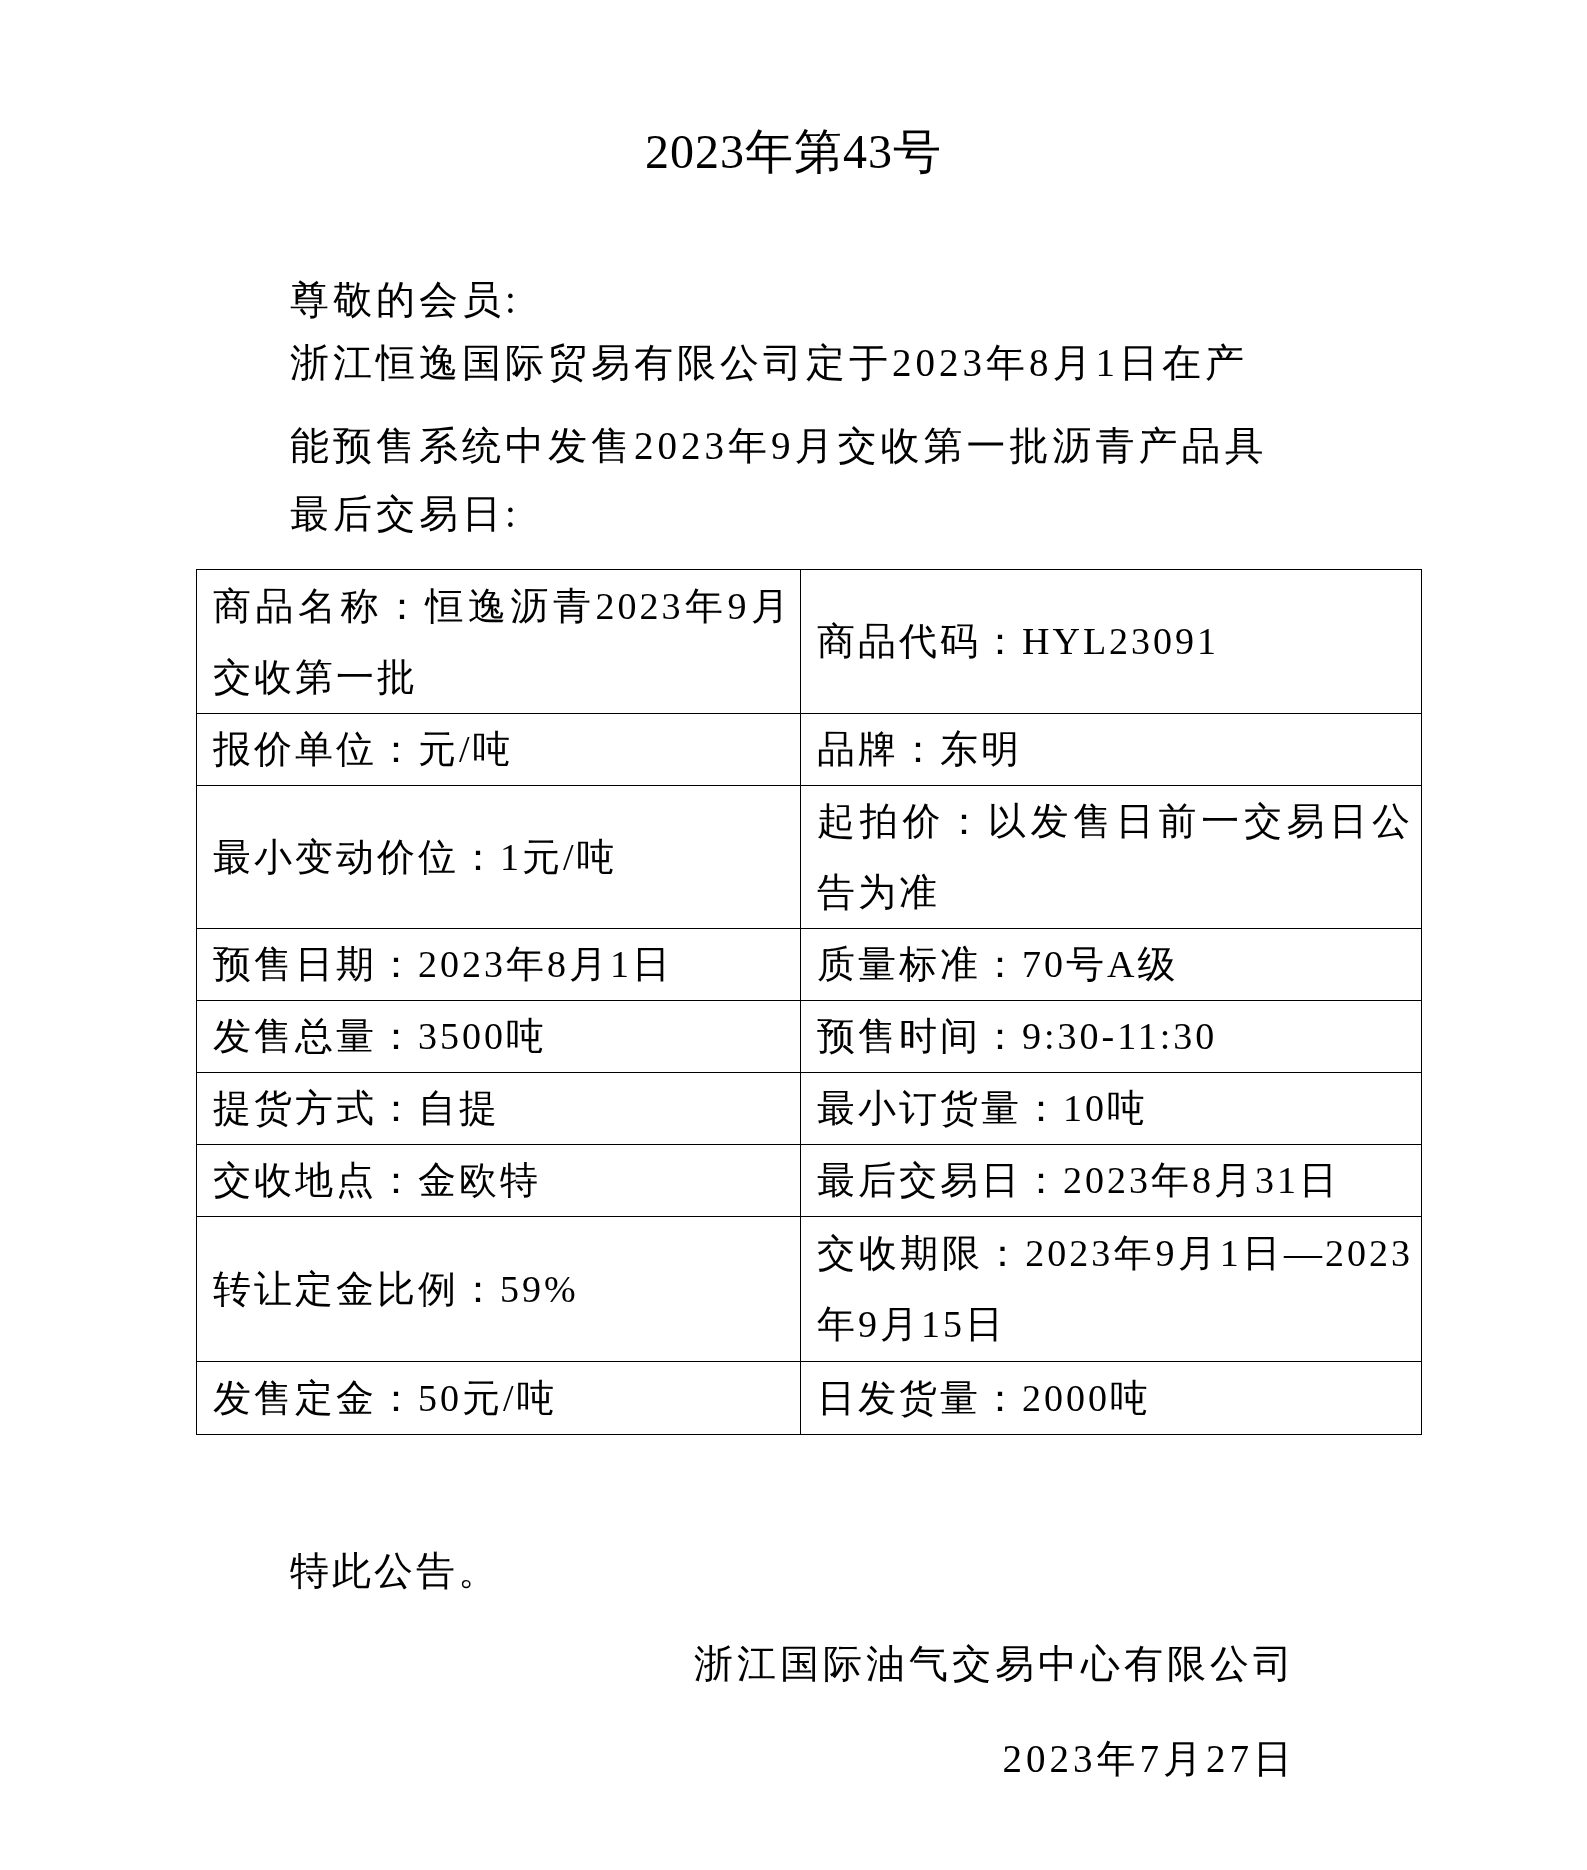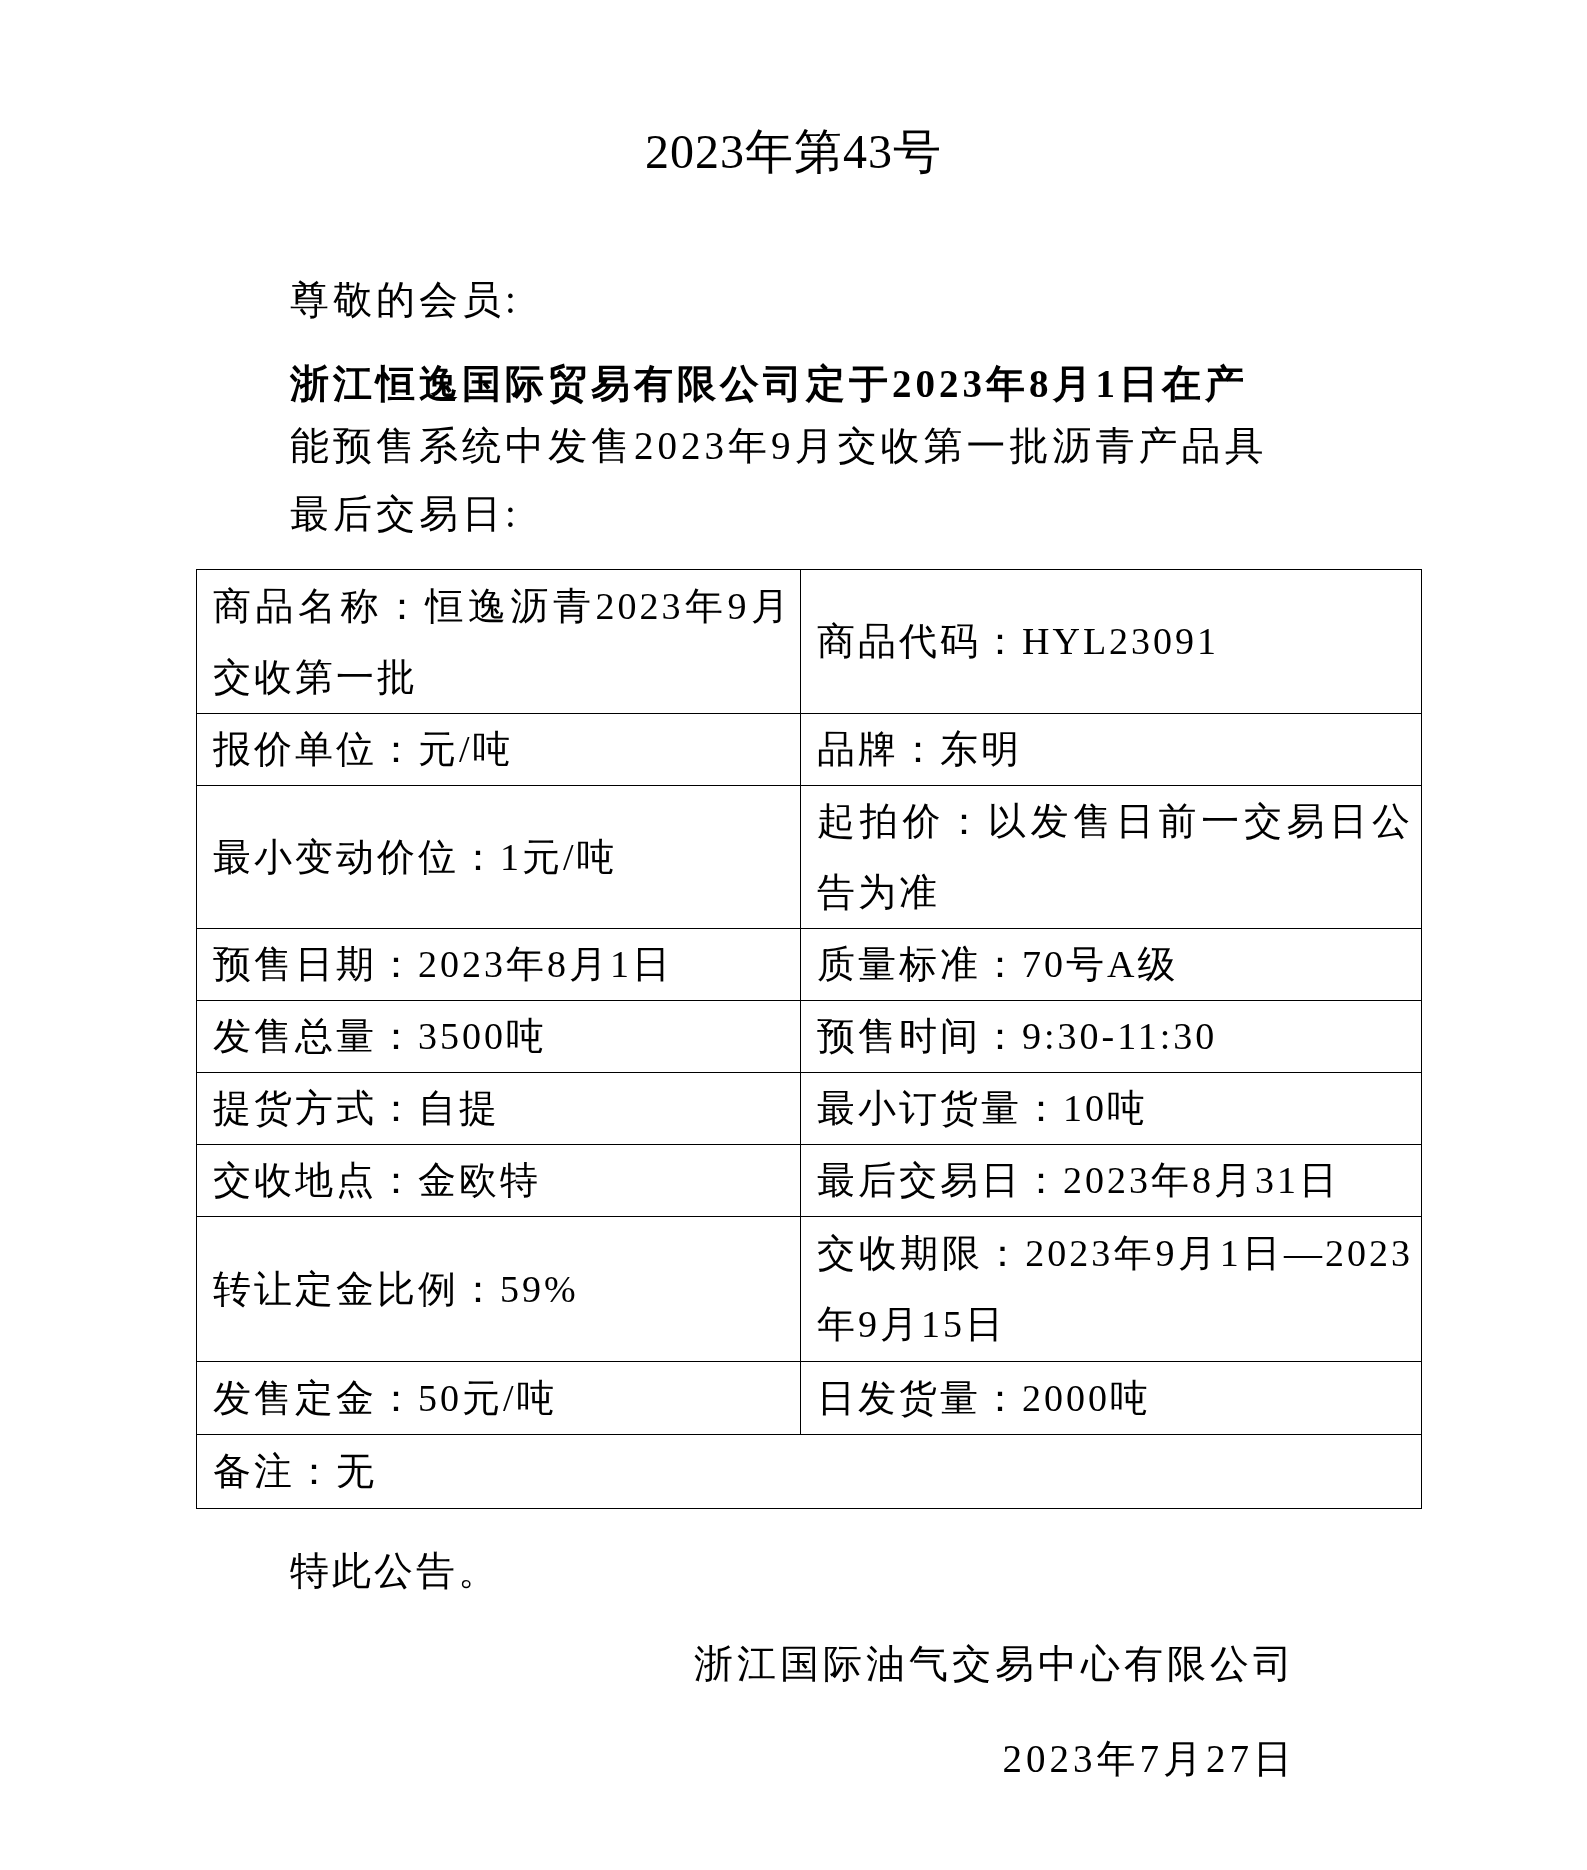"浙江恒逸国际贸易有限公司定于2023年8月1日在产" div.abs { font-weight: bold -> none; top: 360px -> 339px }
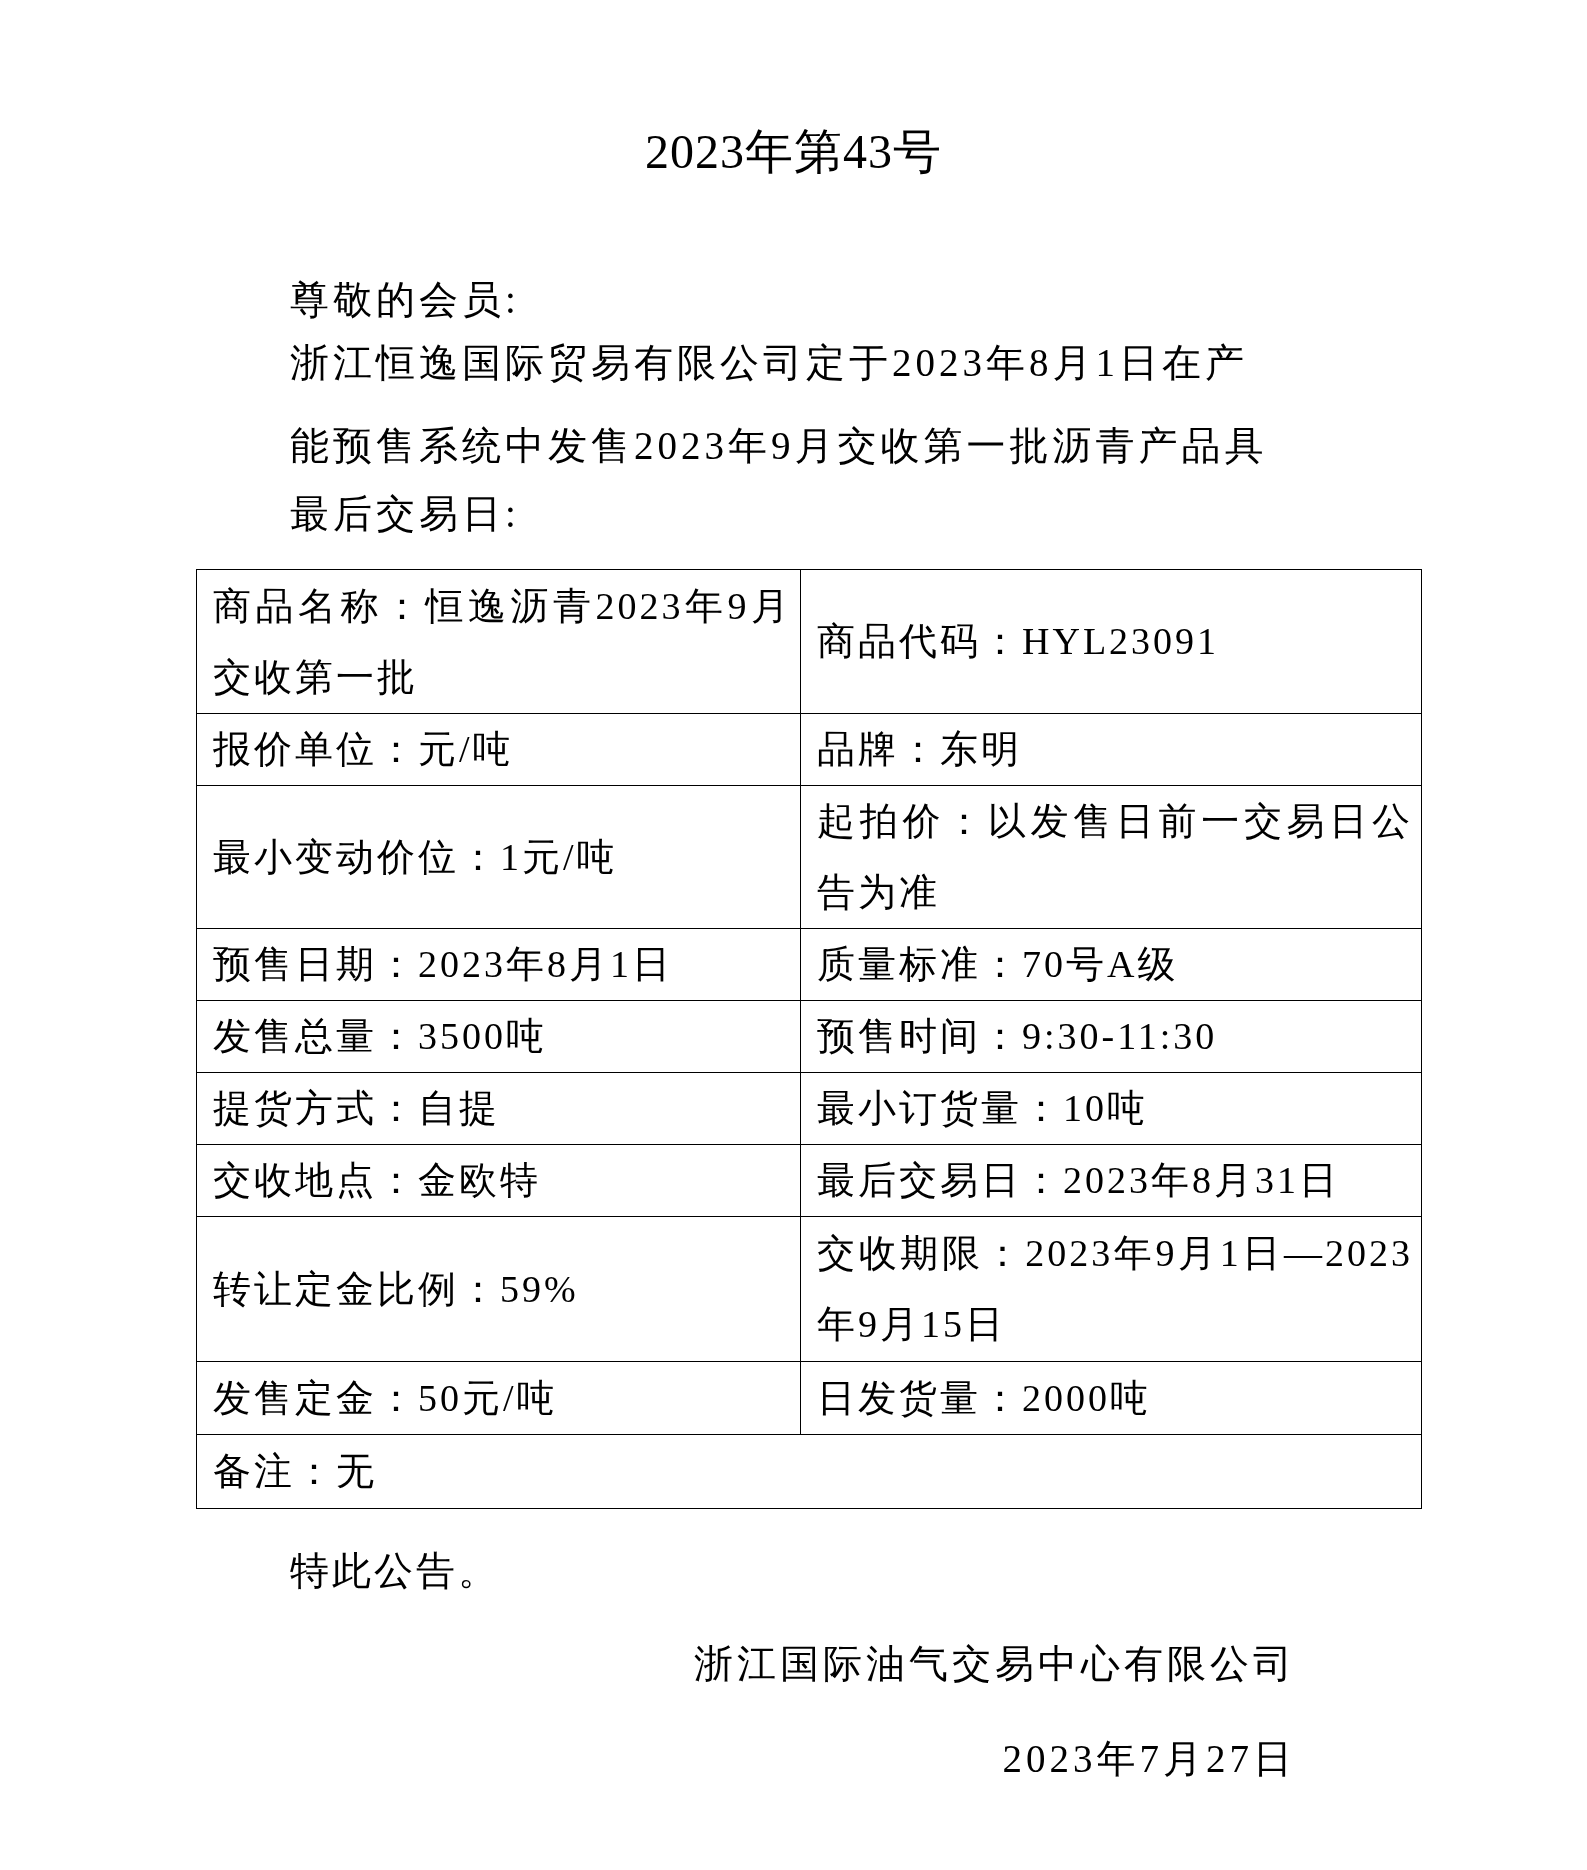"备注：无" tr { html: <tr> <td>备注：无</td> </tr> -> none }
